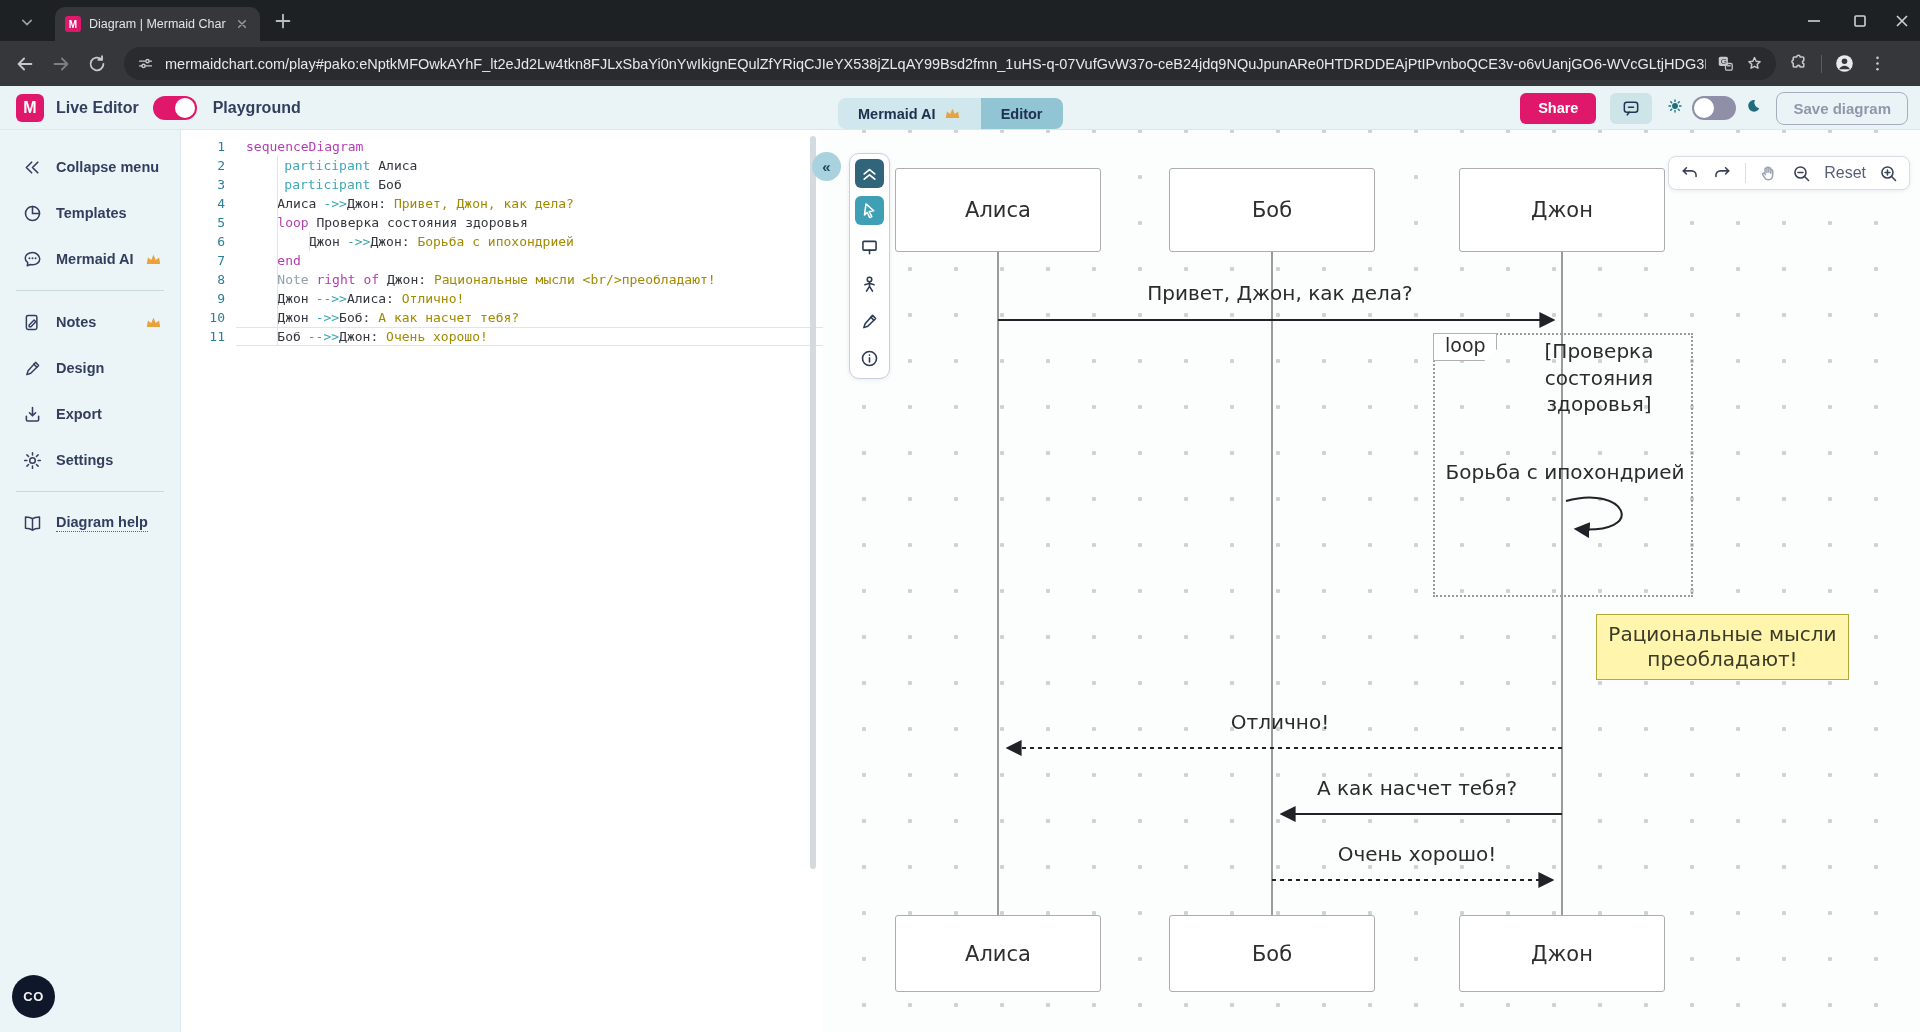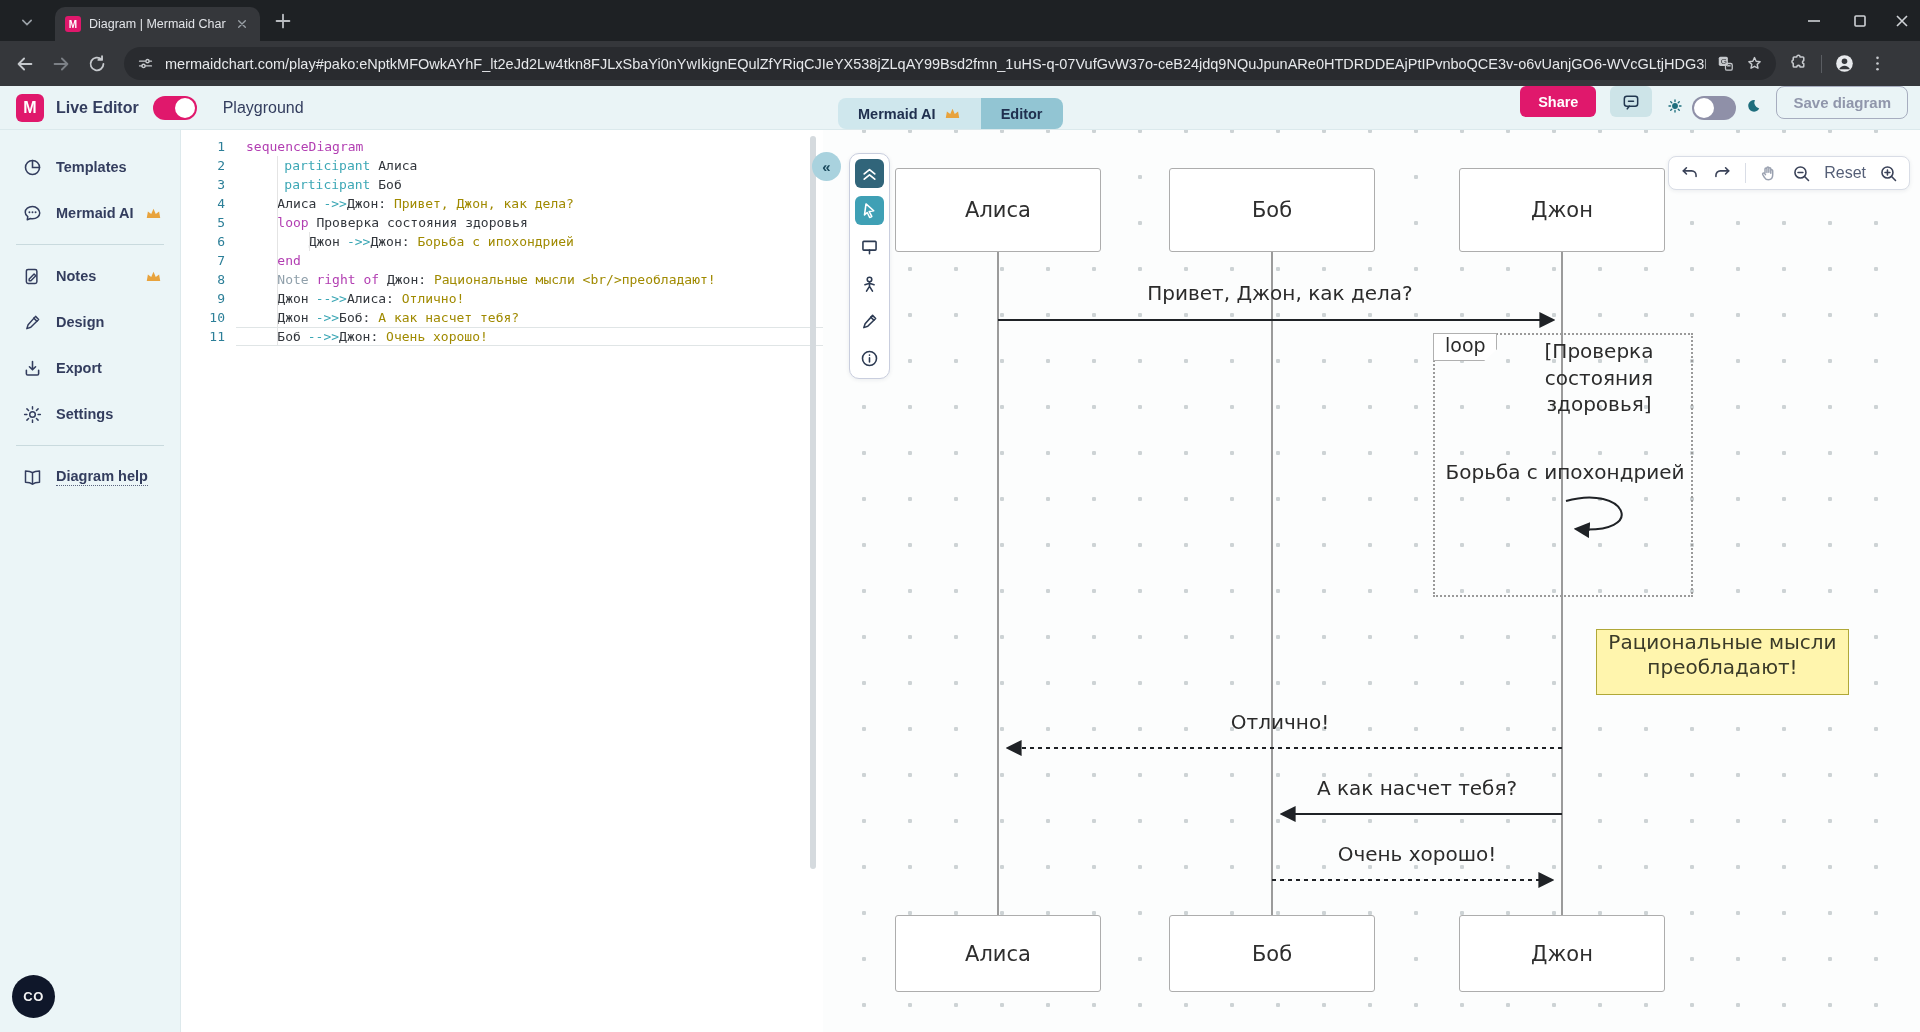"Playground" .playground { font-weight: 400 -> 700; margin-left: 26px -> 16px }
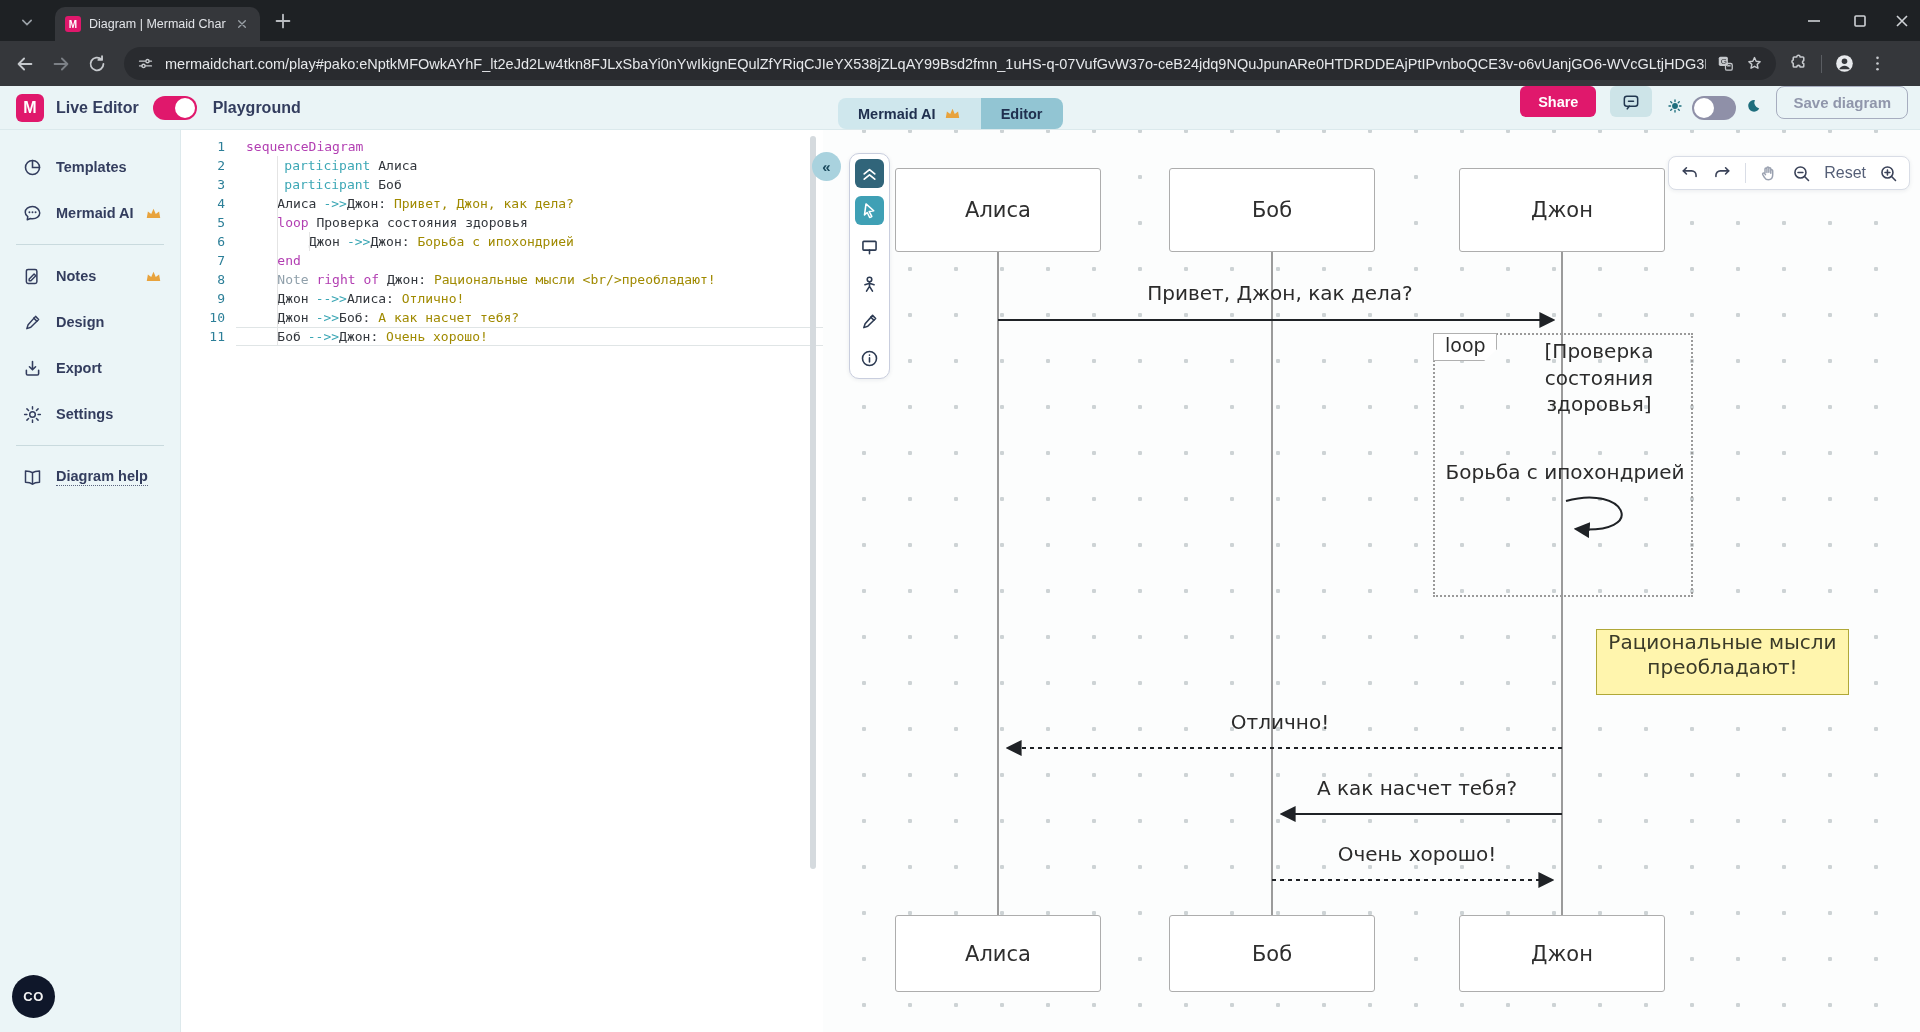"Share" .hdr-right { align-items: none -> center }
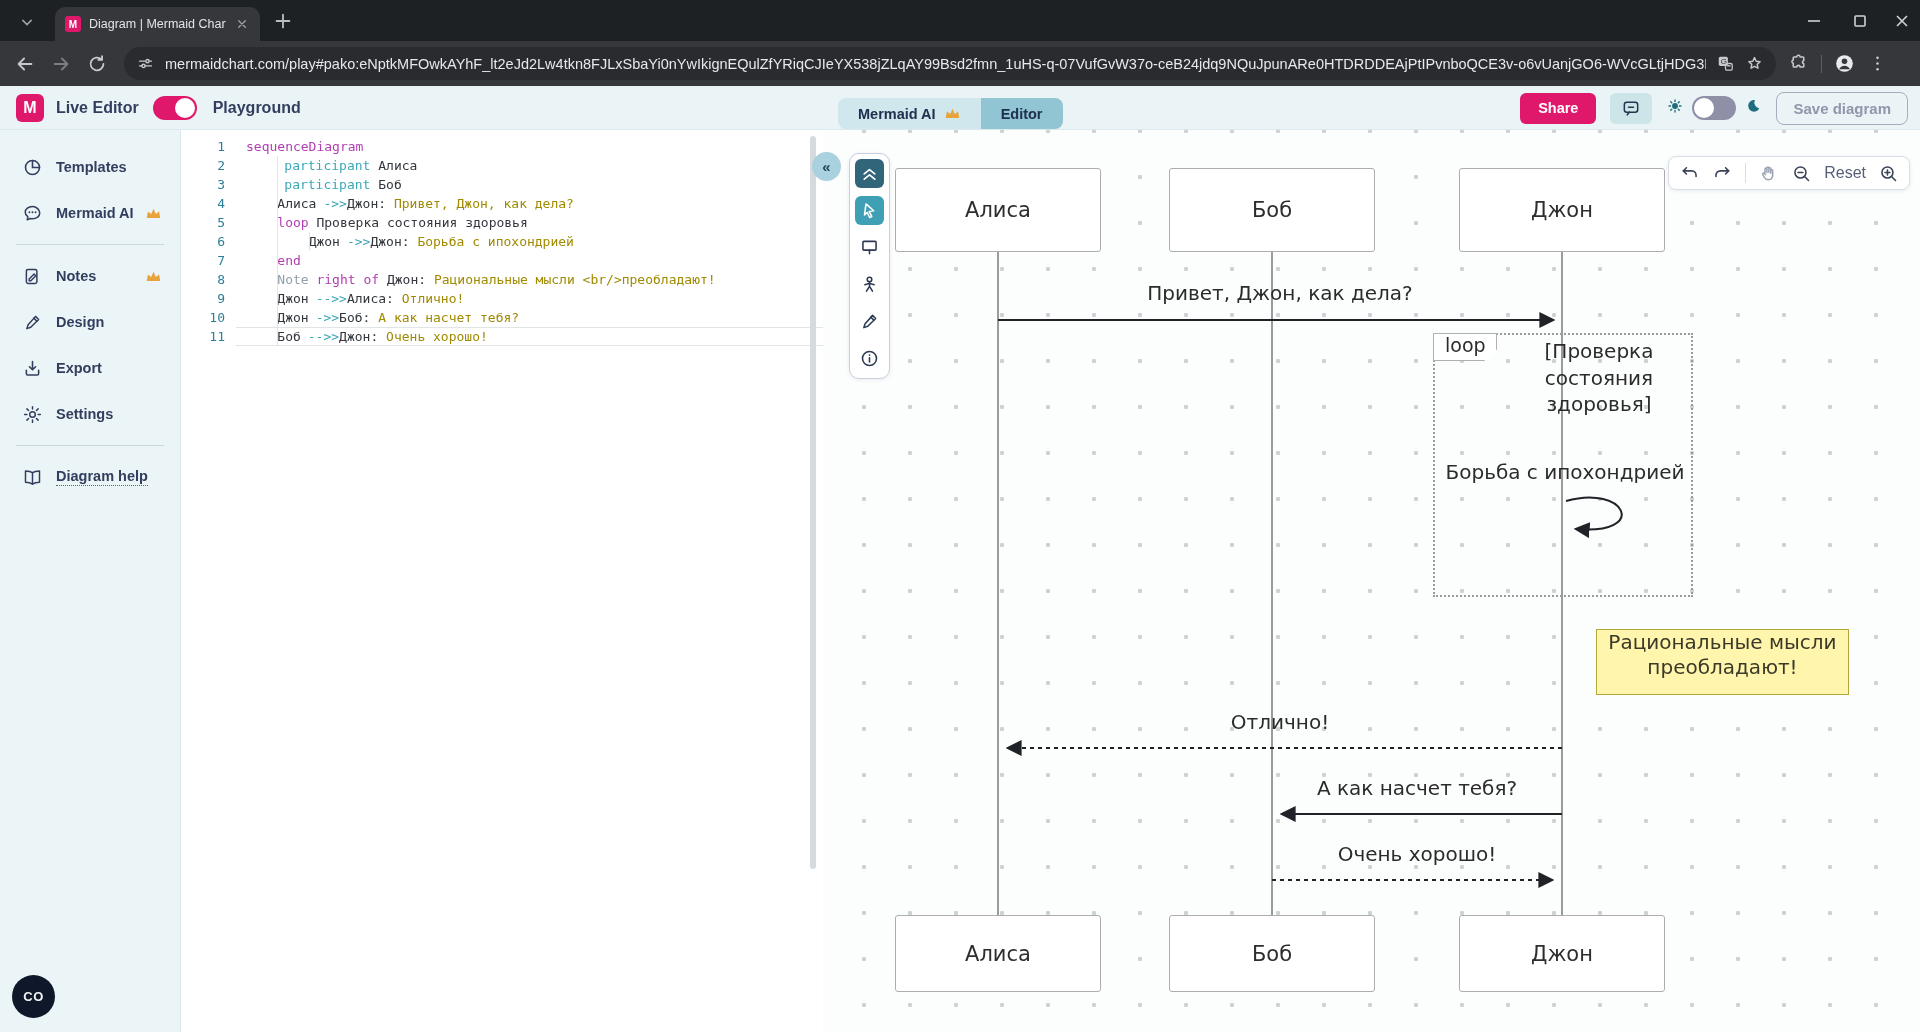"Collapse menu" div.sb-item { html: none -> <div> <span><svg> <path></path> </svg></span> <span>Collapse menu</span> </div> }
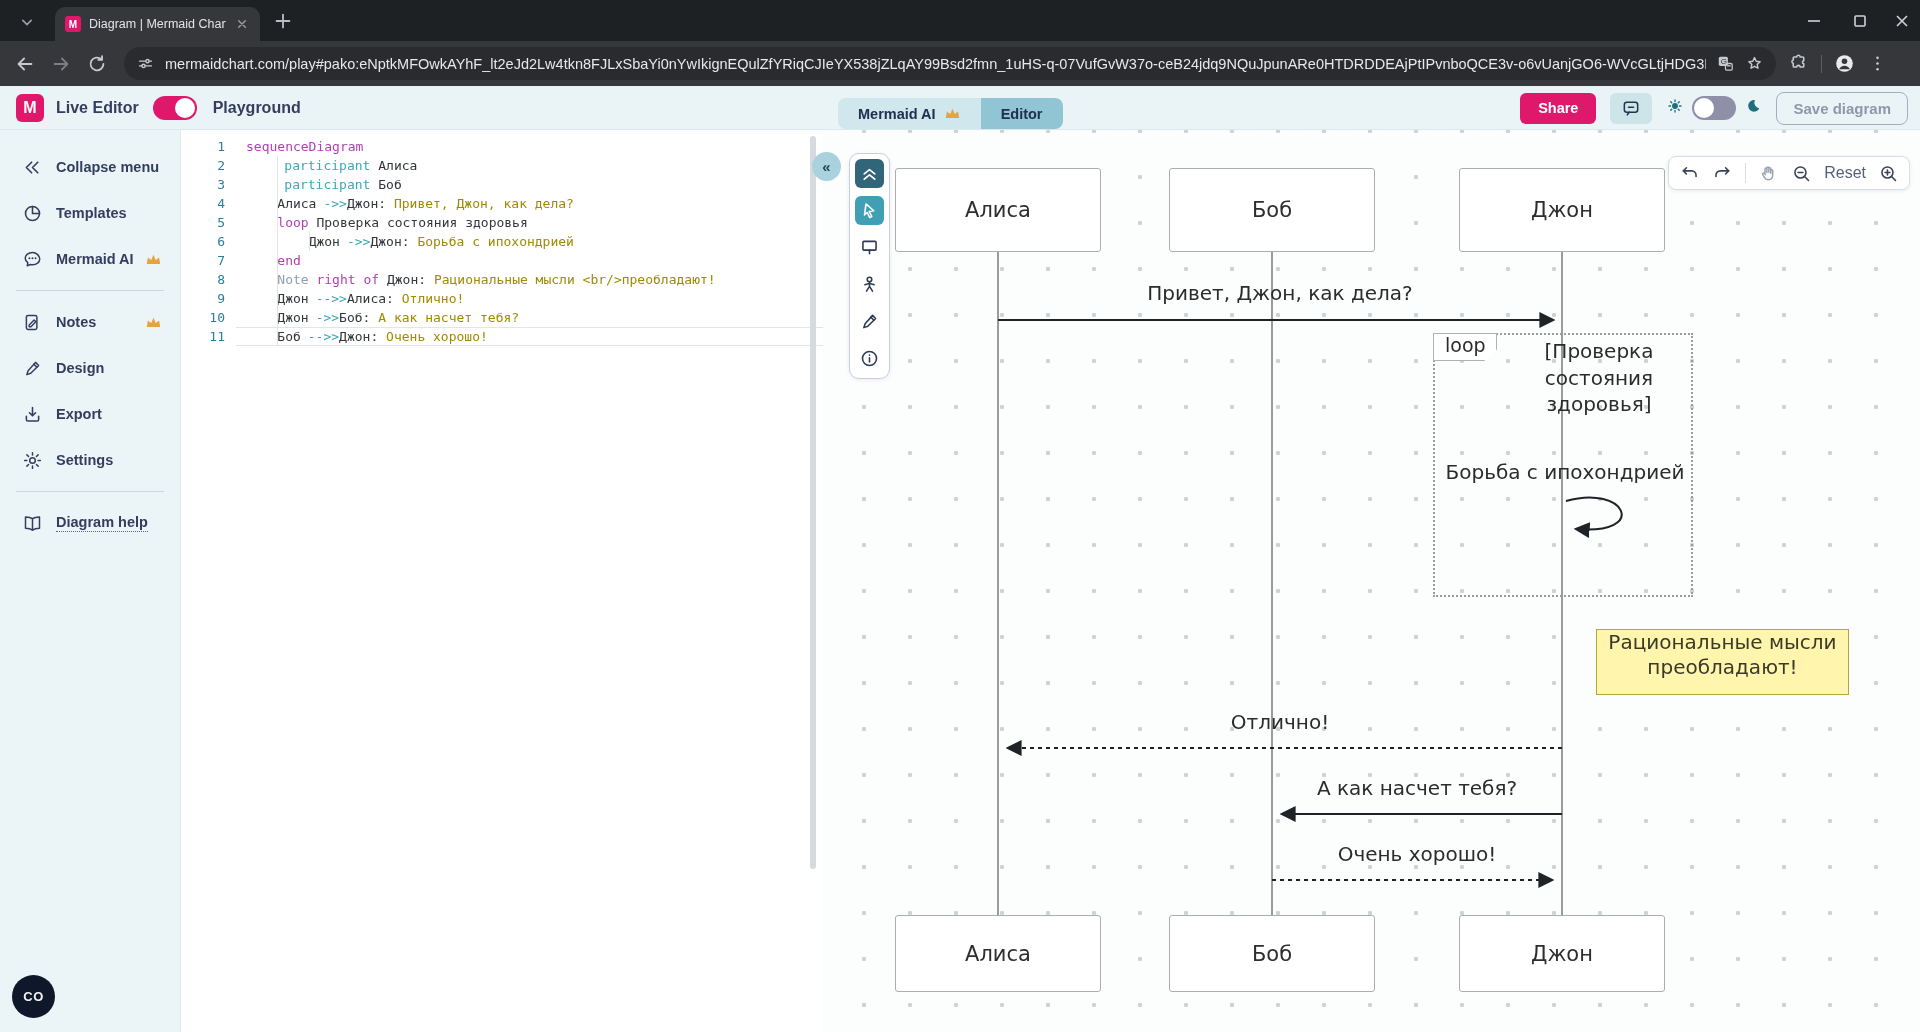"Рациональные мысли преобладают!" .note-box { margin-top: 15px -> none; padding-top: none -> 7px }
